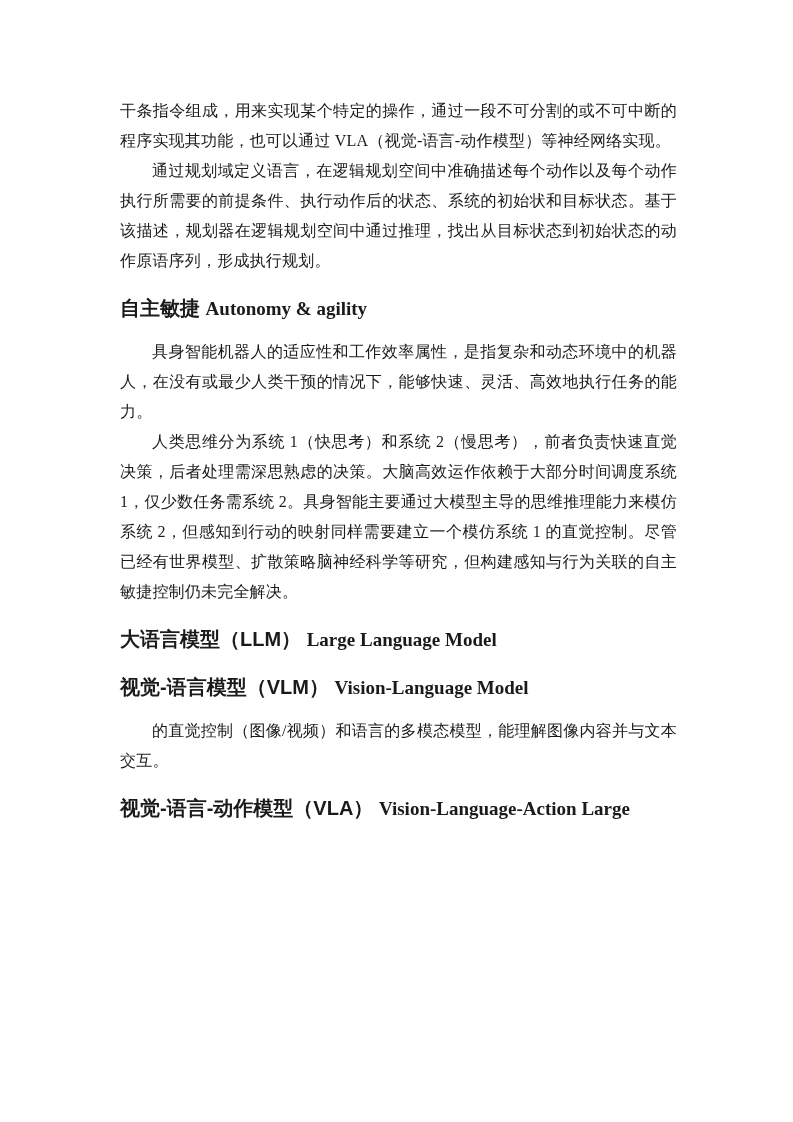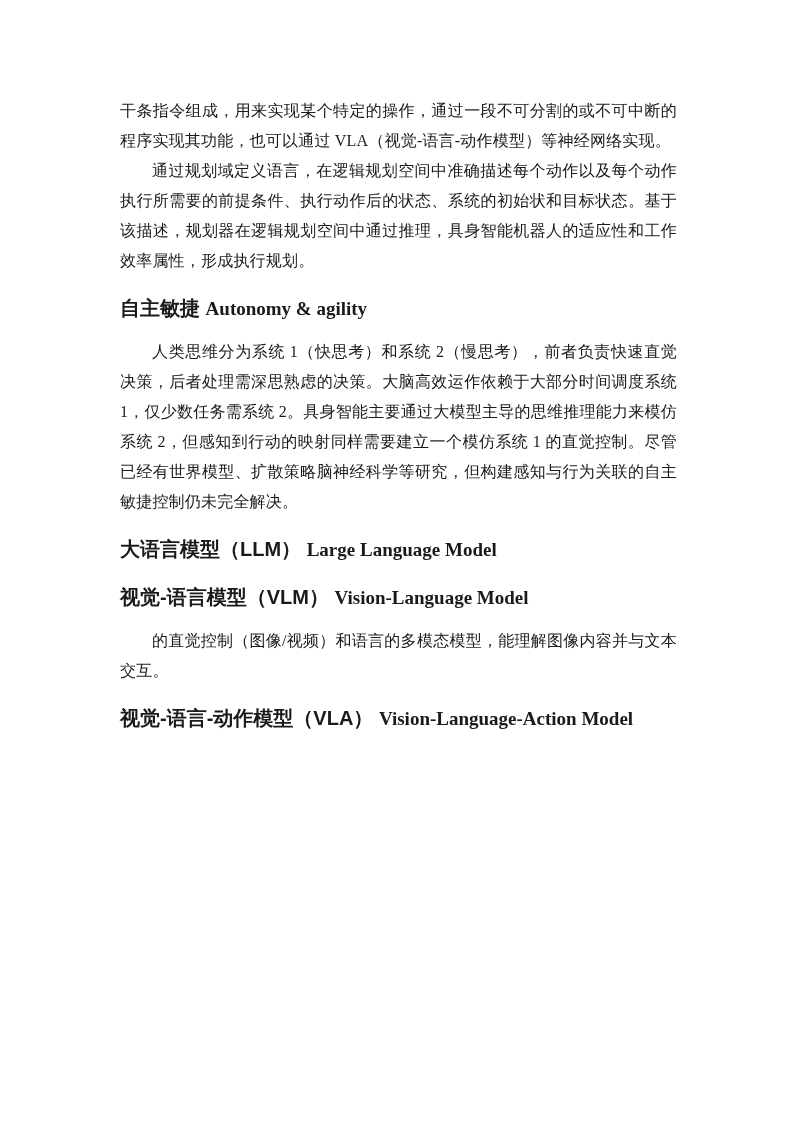"通过规划域定义语言，在逻辑规划空间中准确描述每个动作以及每个动作执行所需要的前提" p.body-para { text: 具身智能机器人的适应性和工作效率属性 -> 找出从目标状态到初始状态的动作原语序列 }
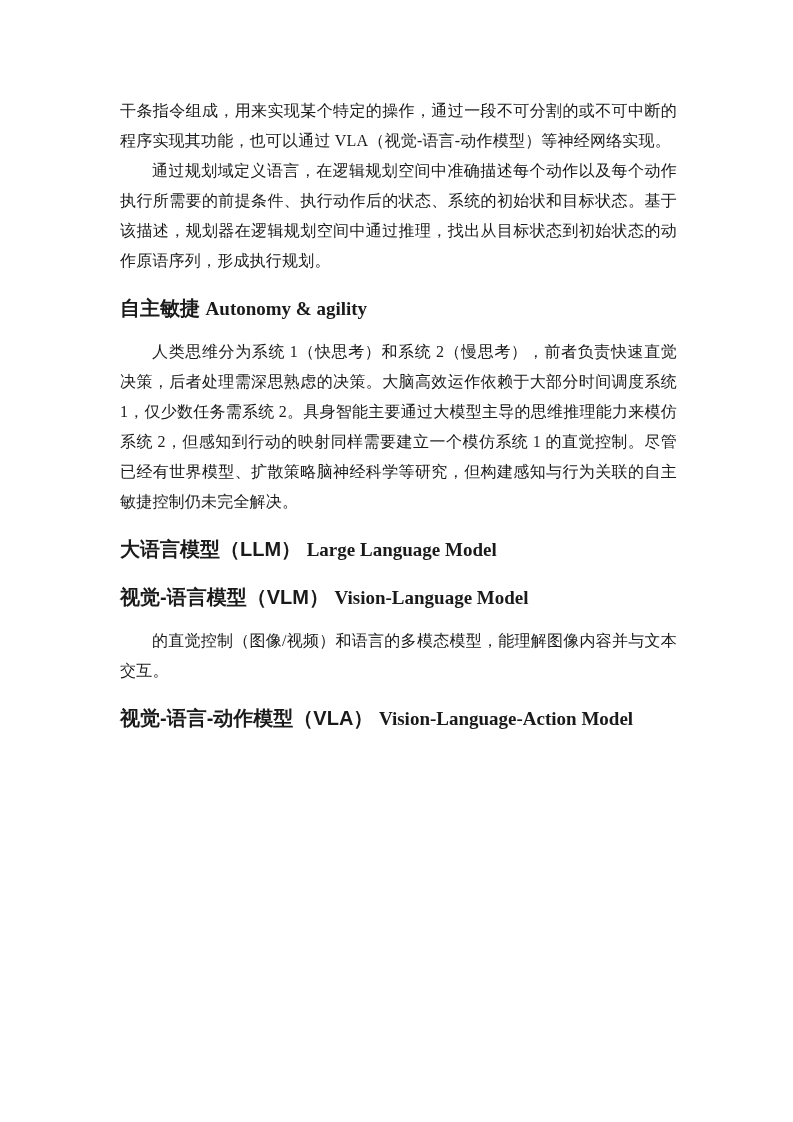"具身智能机器人的适应性和工作效率属性，是指复杂和动态环境中的机器人，在没有或最少" p.body-para { html: none -> <p>具身智能机器人的适应性和工作效率属性，是指复杂和动态环境中的机器人，在没有或最少人类干预的情况下，能够快速、灵活、高效地执行任务的能力。</p> }
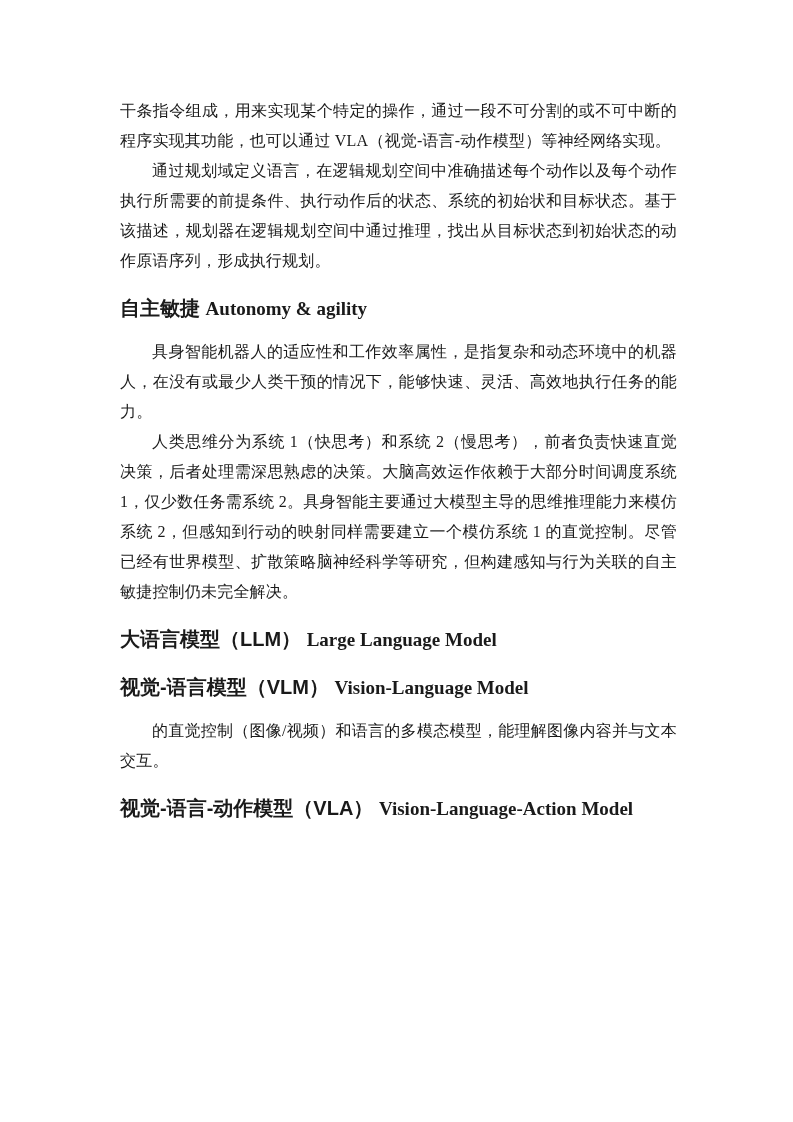"Vision-Language-Action Model" span.en { text: Model -> Large }
